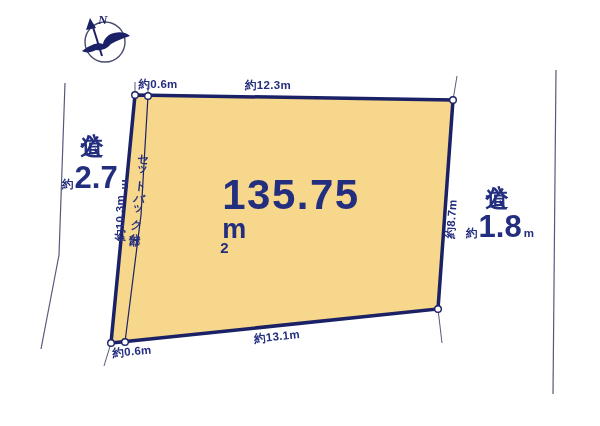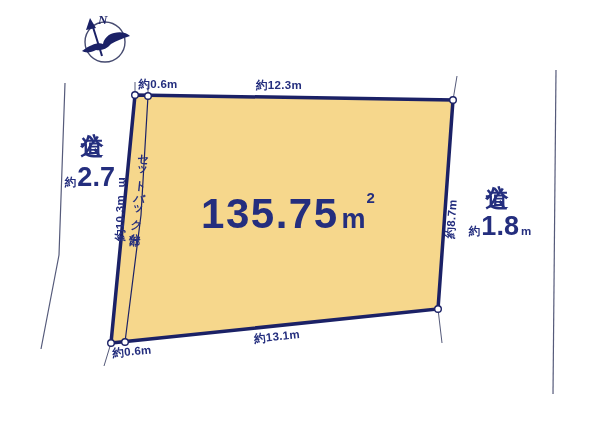"約12.3m" #dim-top { left: 279px -> 268px }
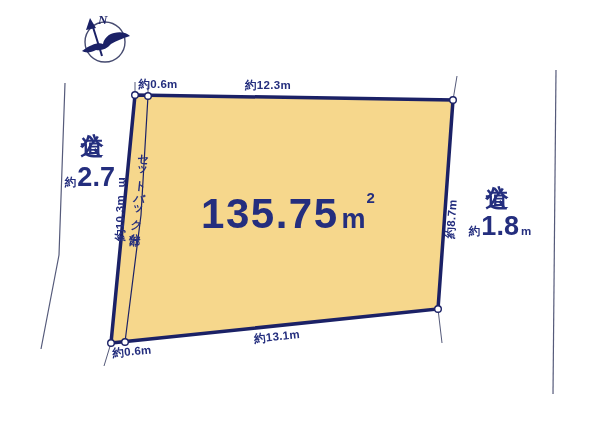"2.7" .w-value { font-size: 27px -> 31px }
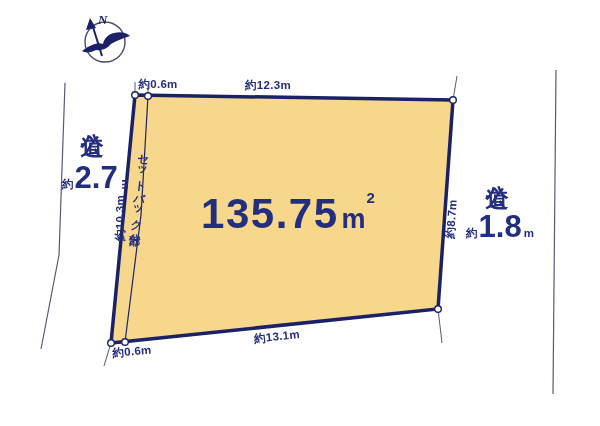"135.75" #area-label { flex-direction: none -> column }
